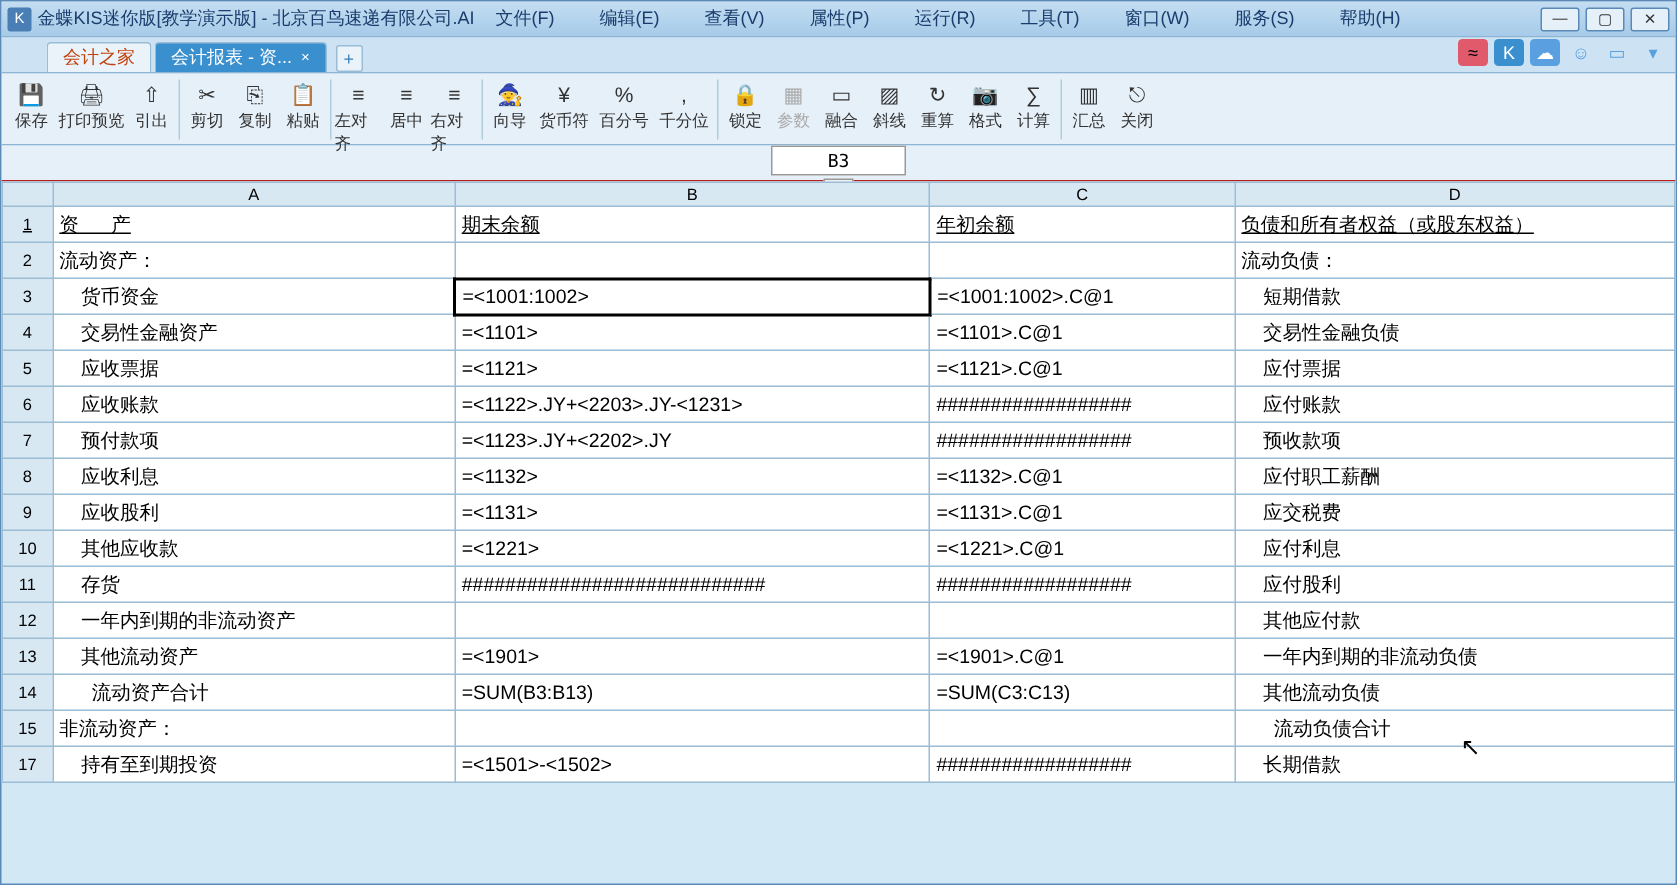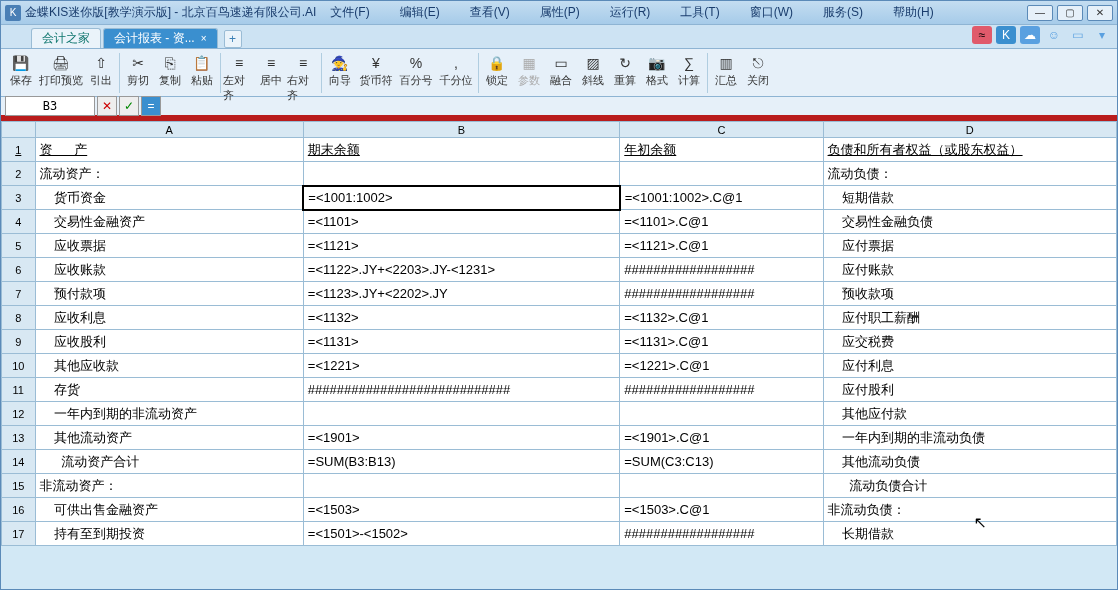"会计之家" .tab { color: #0f766e -> #c2410c }
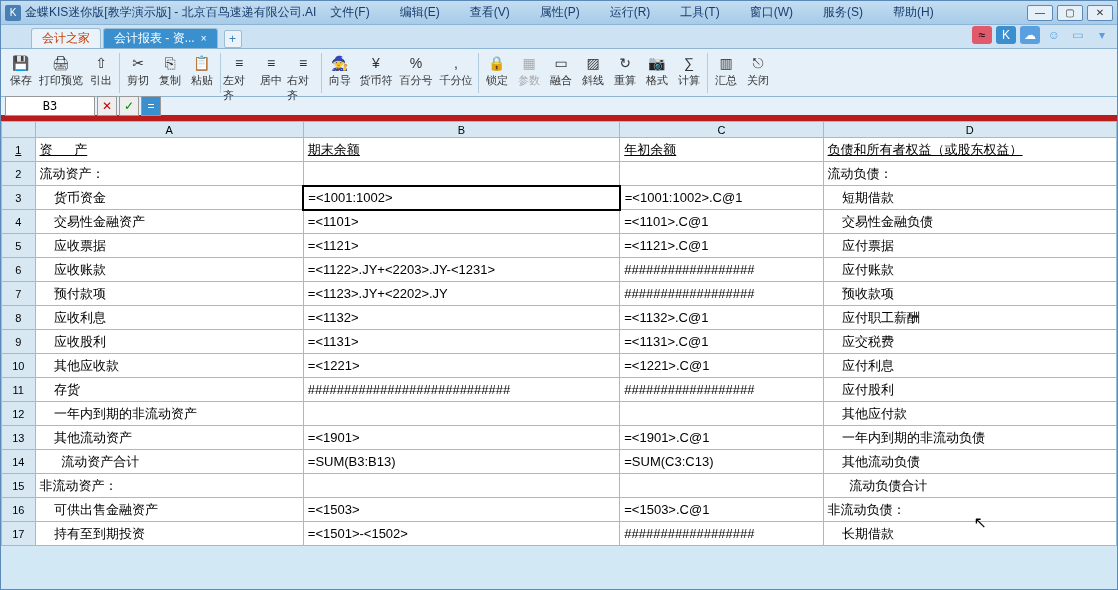"B3" .formulabar { border-bottom: 6px solid #b91c1c -> 1px solid #b91c1c; flex-direction: none -> column }
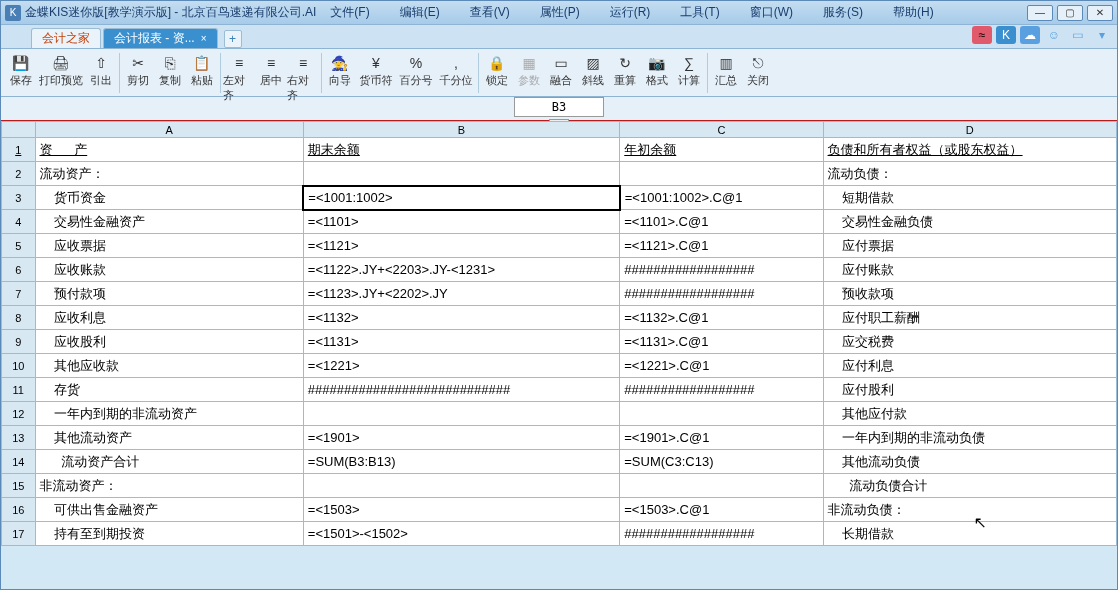"16" tr { html: <tr> <td>16</td> <td> 可供出售金融资产</td> <td>=&lt;1503&gt;</td> <td>=&lt;1503&gt;.C@1</td> <td>非流动负债：</td> </tr> -> none }
